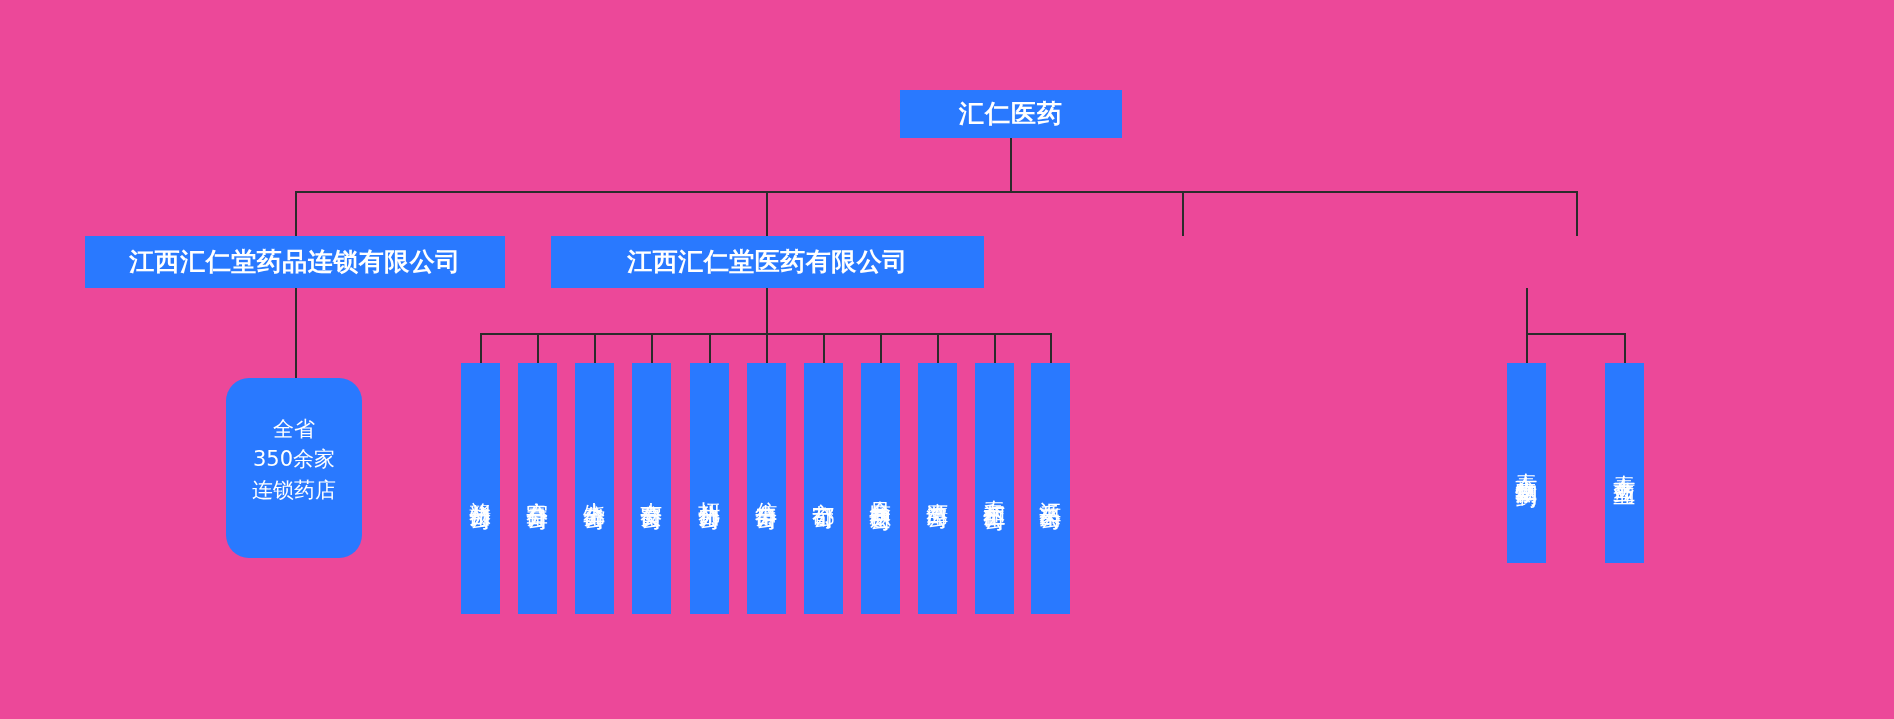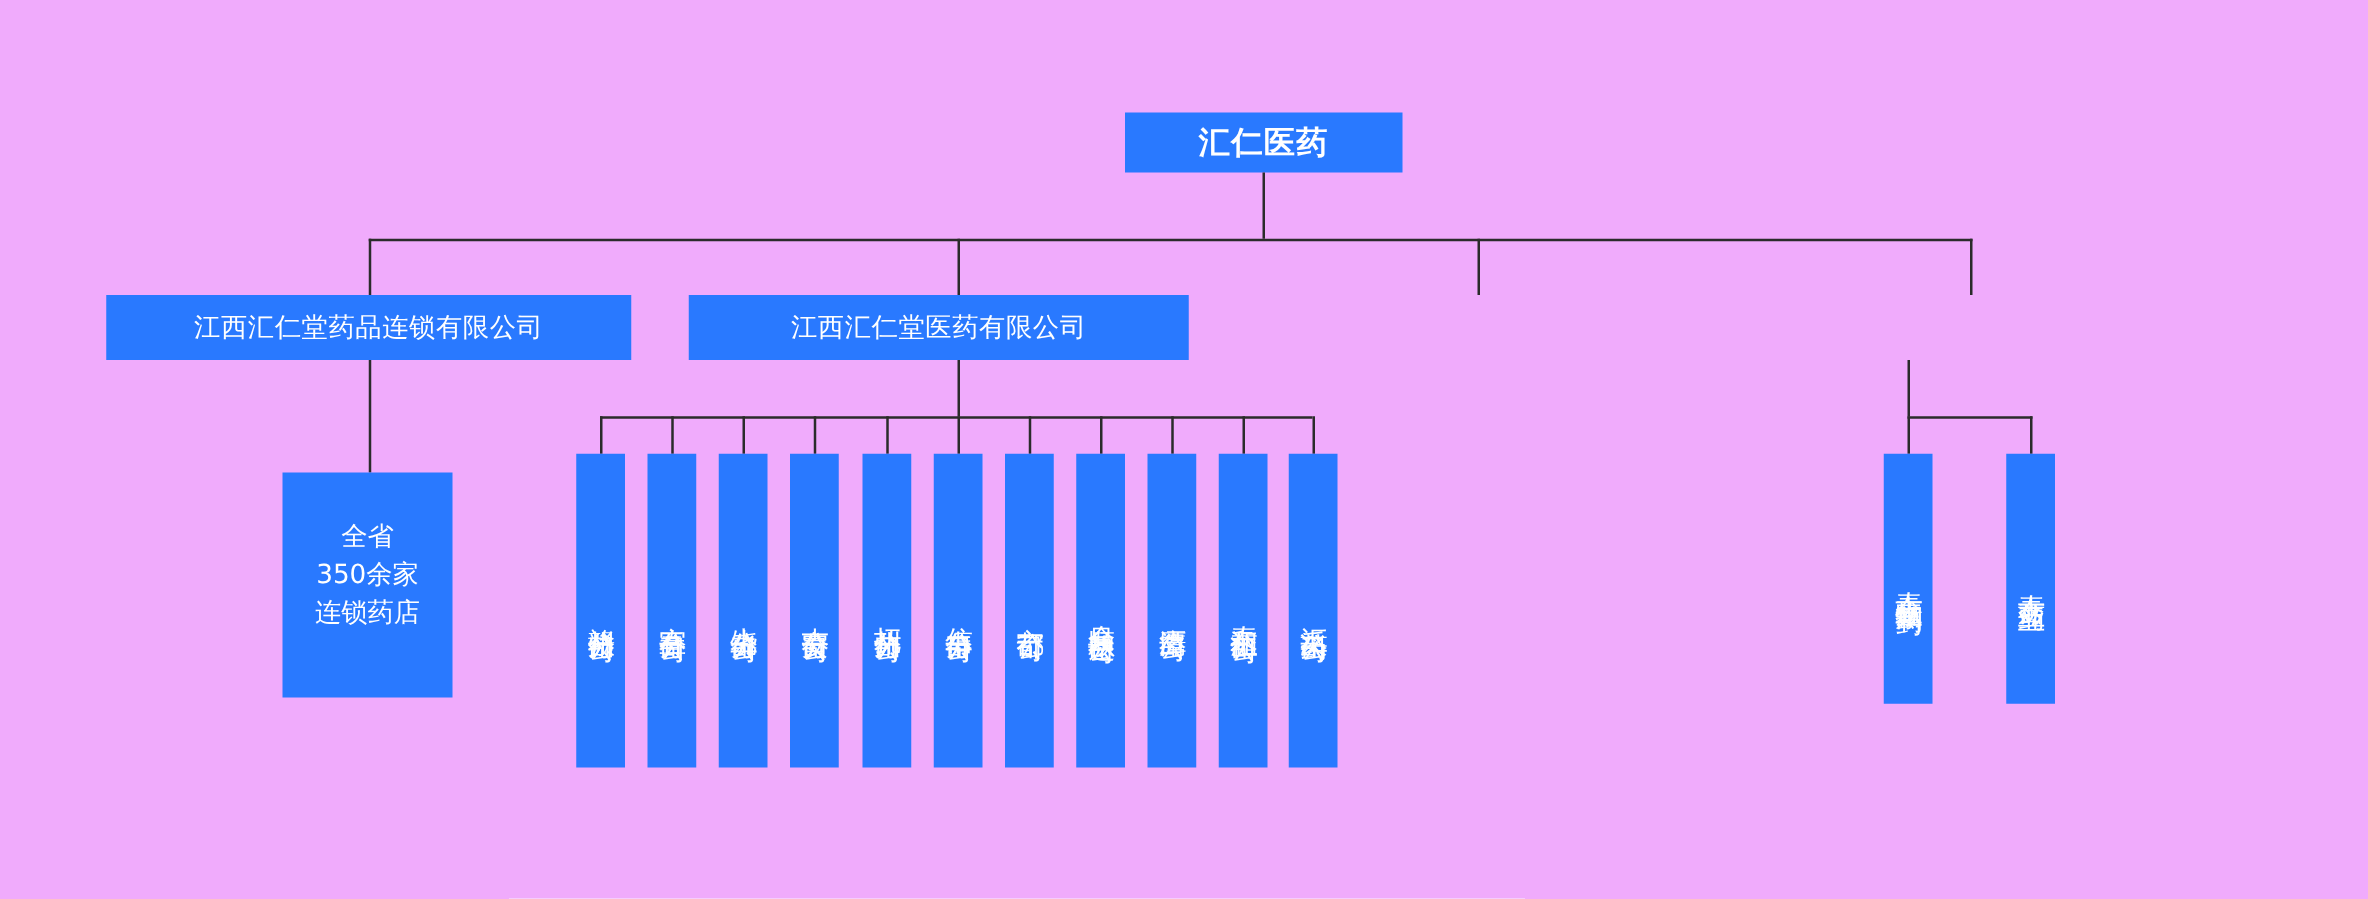"汇仁医药" #canvas { background: #f0abfc -> #ec4899 }
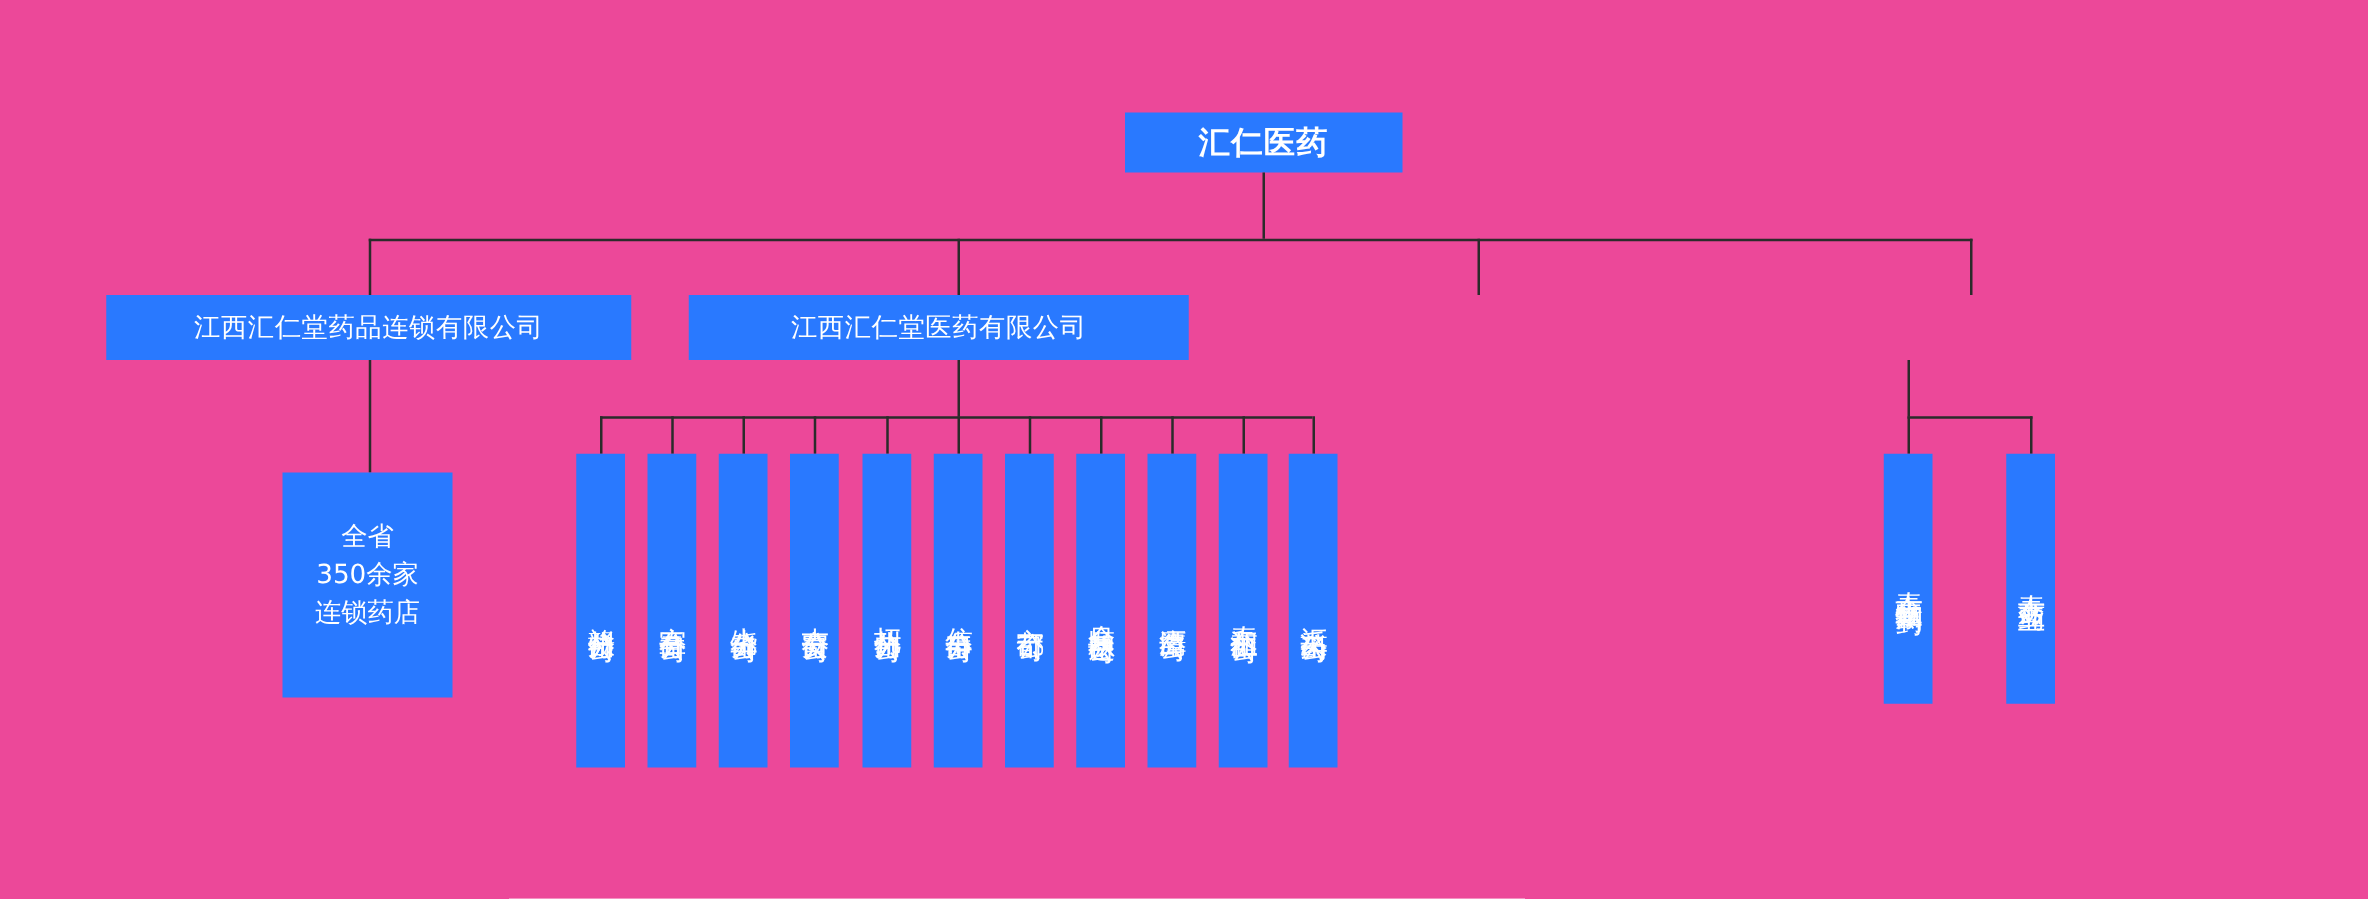"江西汇仁堂药品连锁有限公司" .node.level2 { font-size: 21px -> 25px; font-weight: normal -> bold }
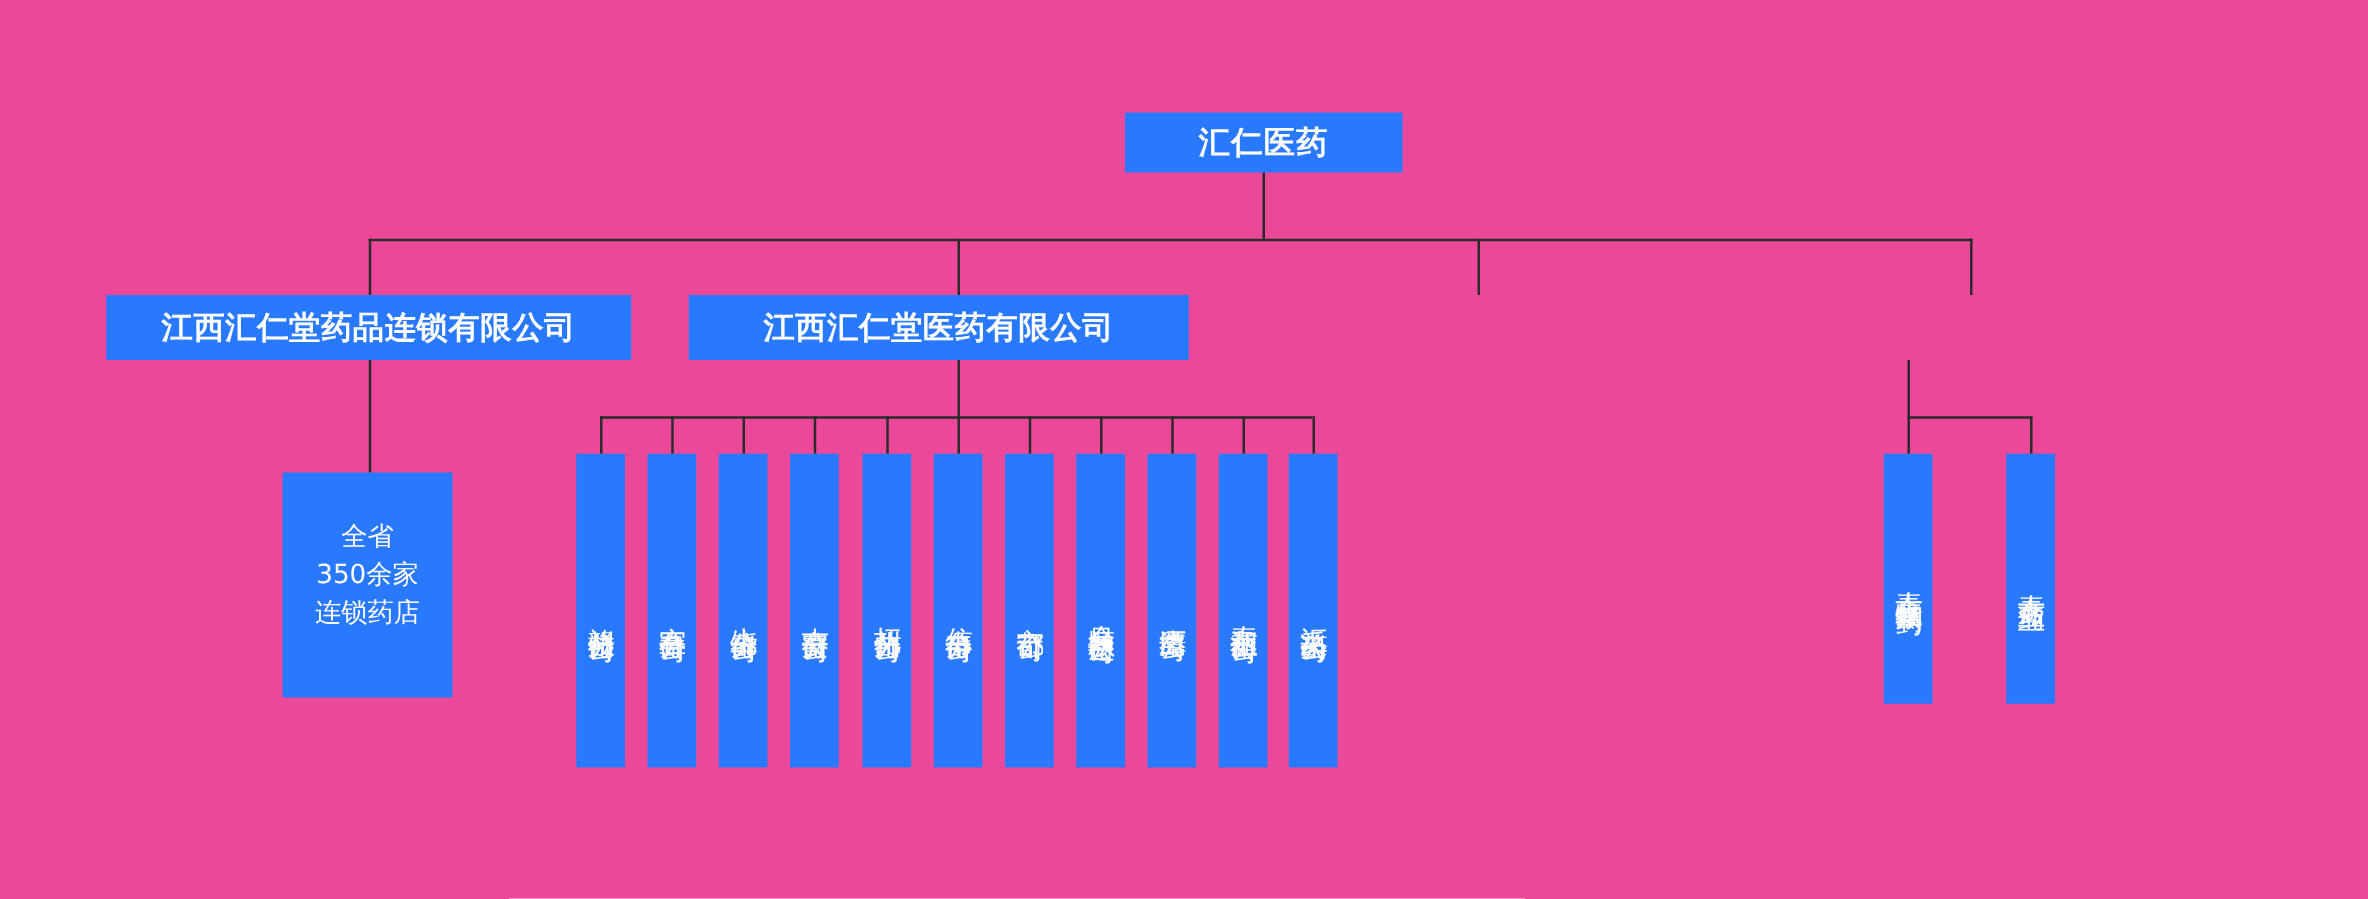"江西汇仁堂医药有限公司" div.node { width: 400px -> 433px }
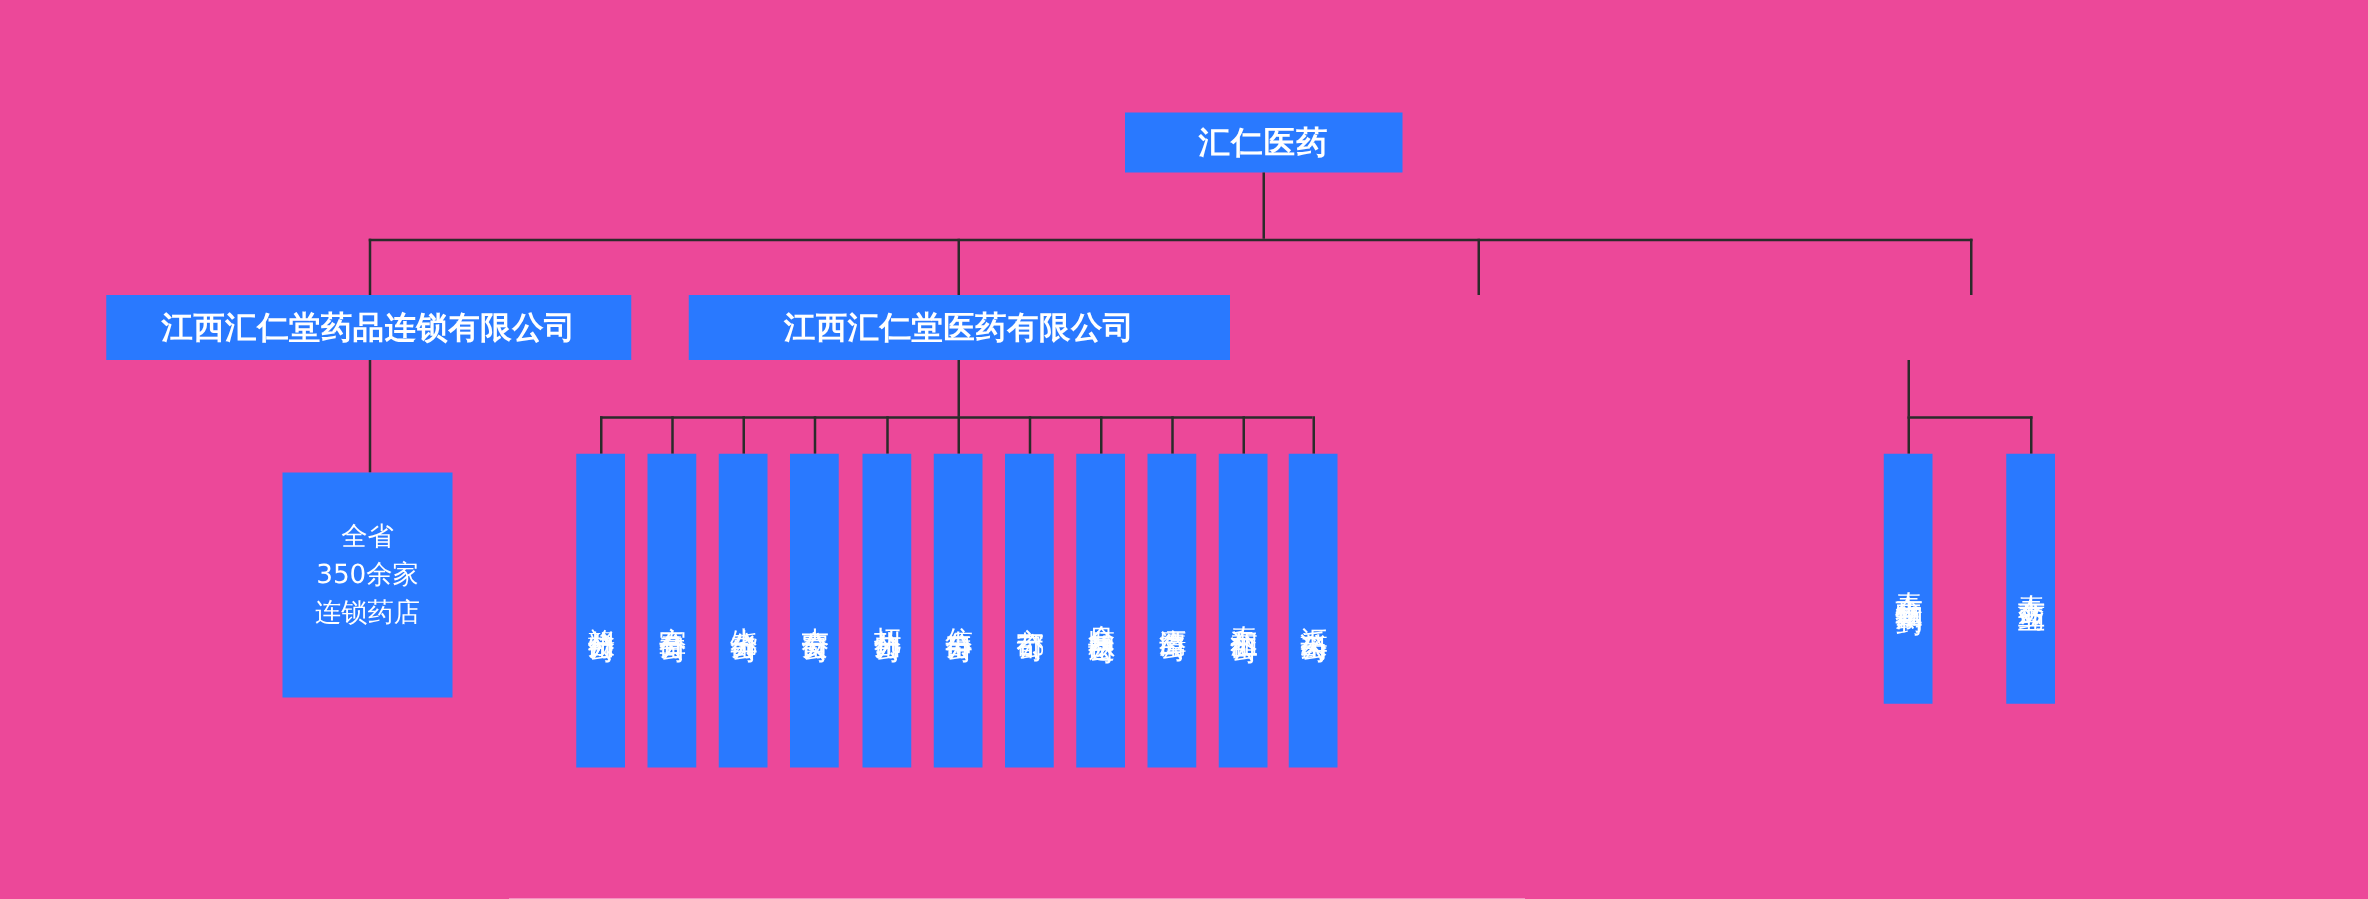"全省" .node.leaf-block { border-radius: none -> 23px }
